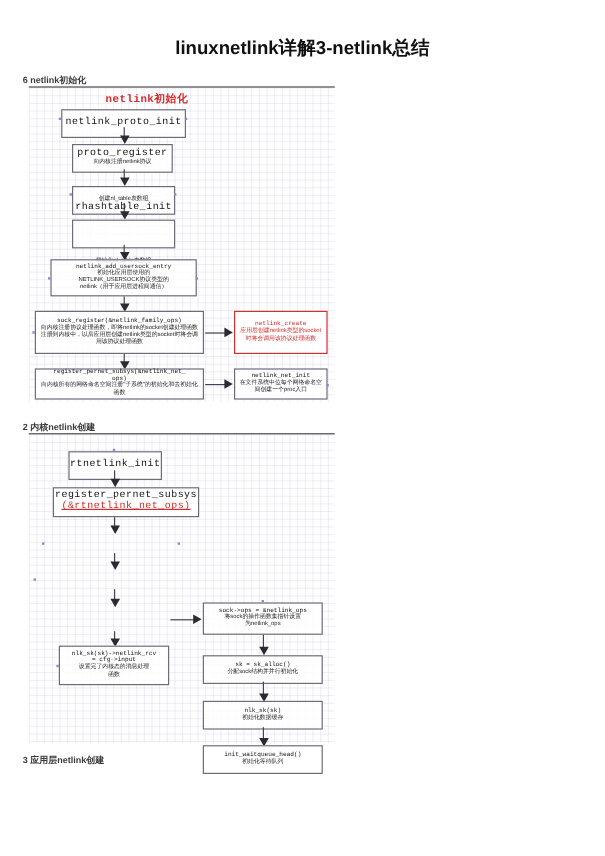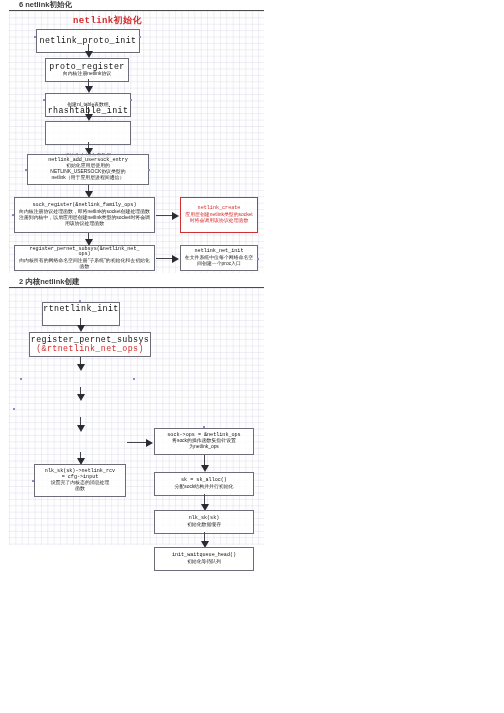"linuxnetlink详解3-netlink总结" h1.doc-title { html: none -> <h1>linuxnetlink详解3-netlink总结</h1> }
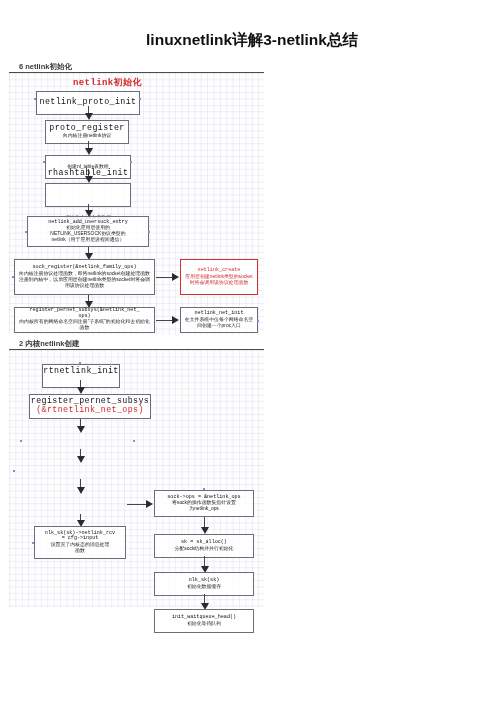"netlink初始化" .chart { margin-left: 9px -> 24px }
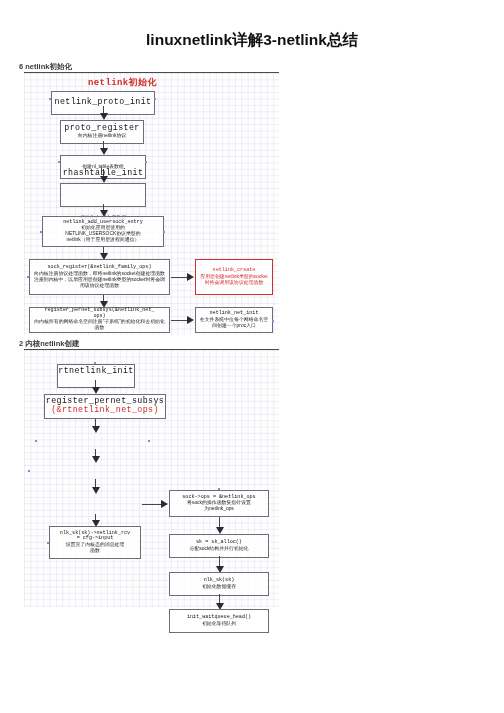"2 内核netlink创建" div.section-label { margin-top: 4px -> 16px }
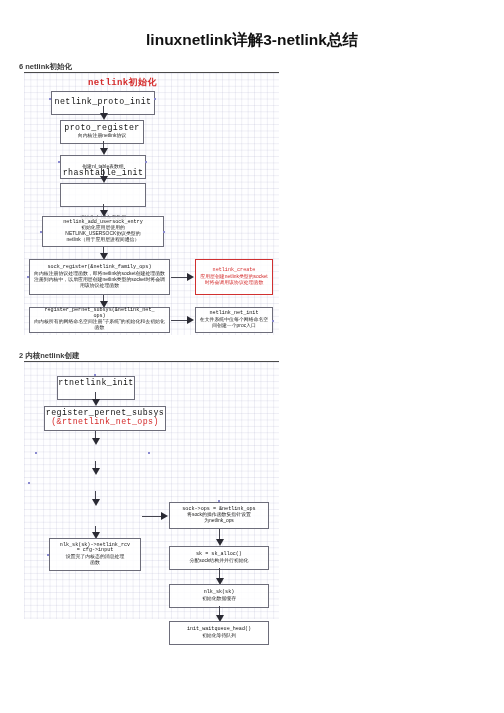"rtnetlink_init" div.node { justify-content: flex-end -> none }
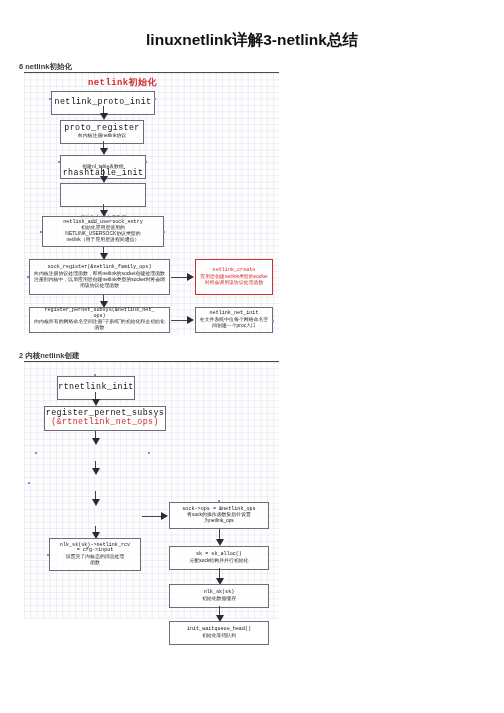"(&rtnetlink_net_ops)" .node .code.red-t { text-decoration: none -> underline }
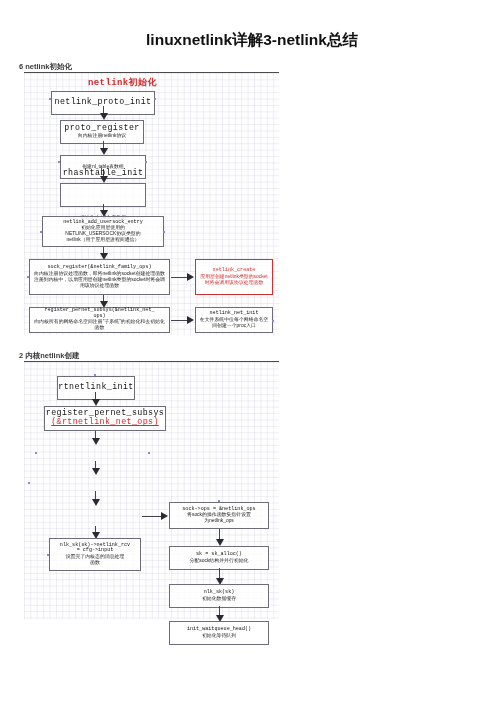"3 应用层netlink创建" div.section-label { html: none -> <div>3 应用层netlink创建</div> }
